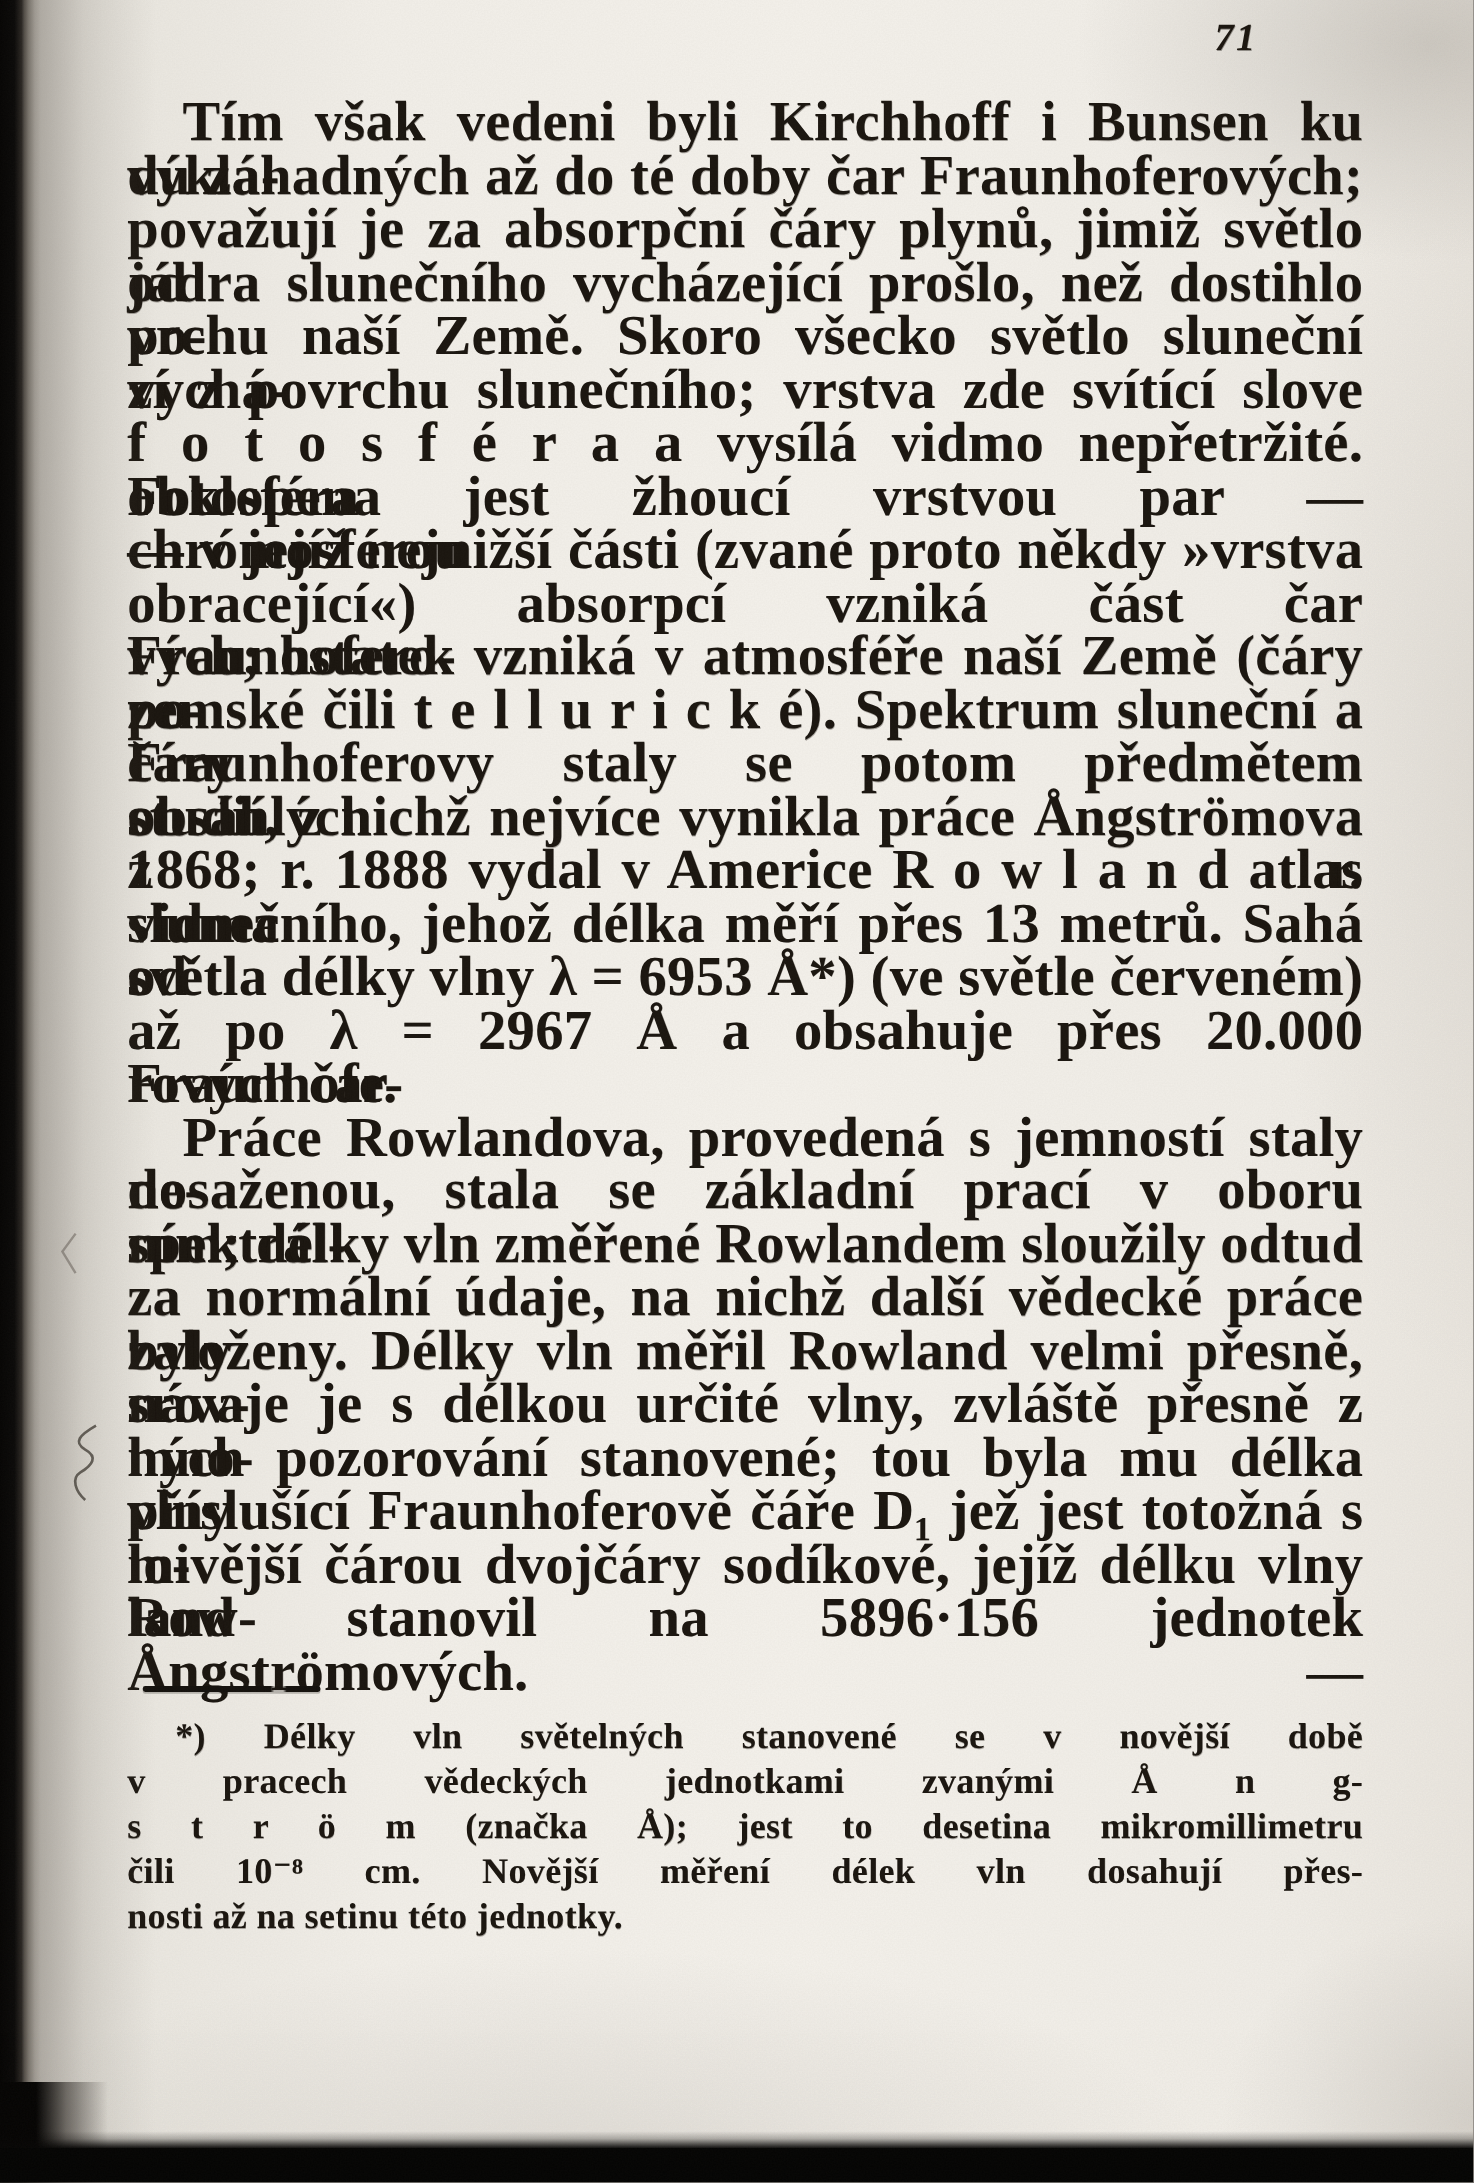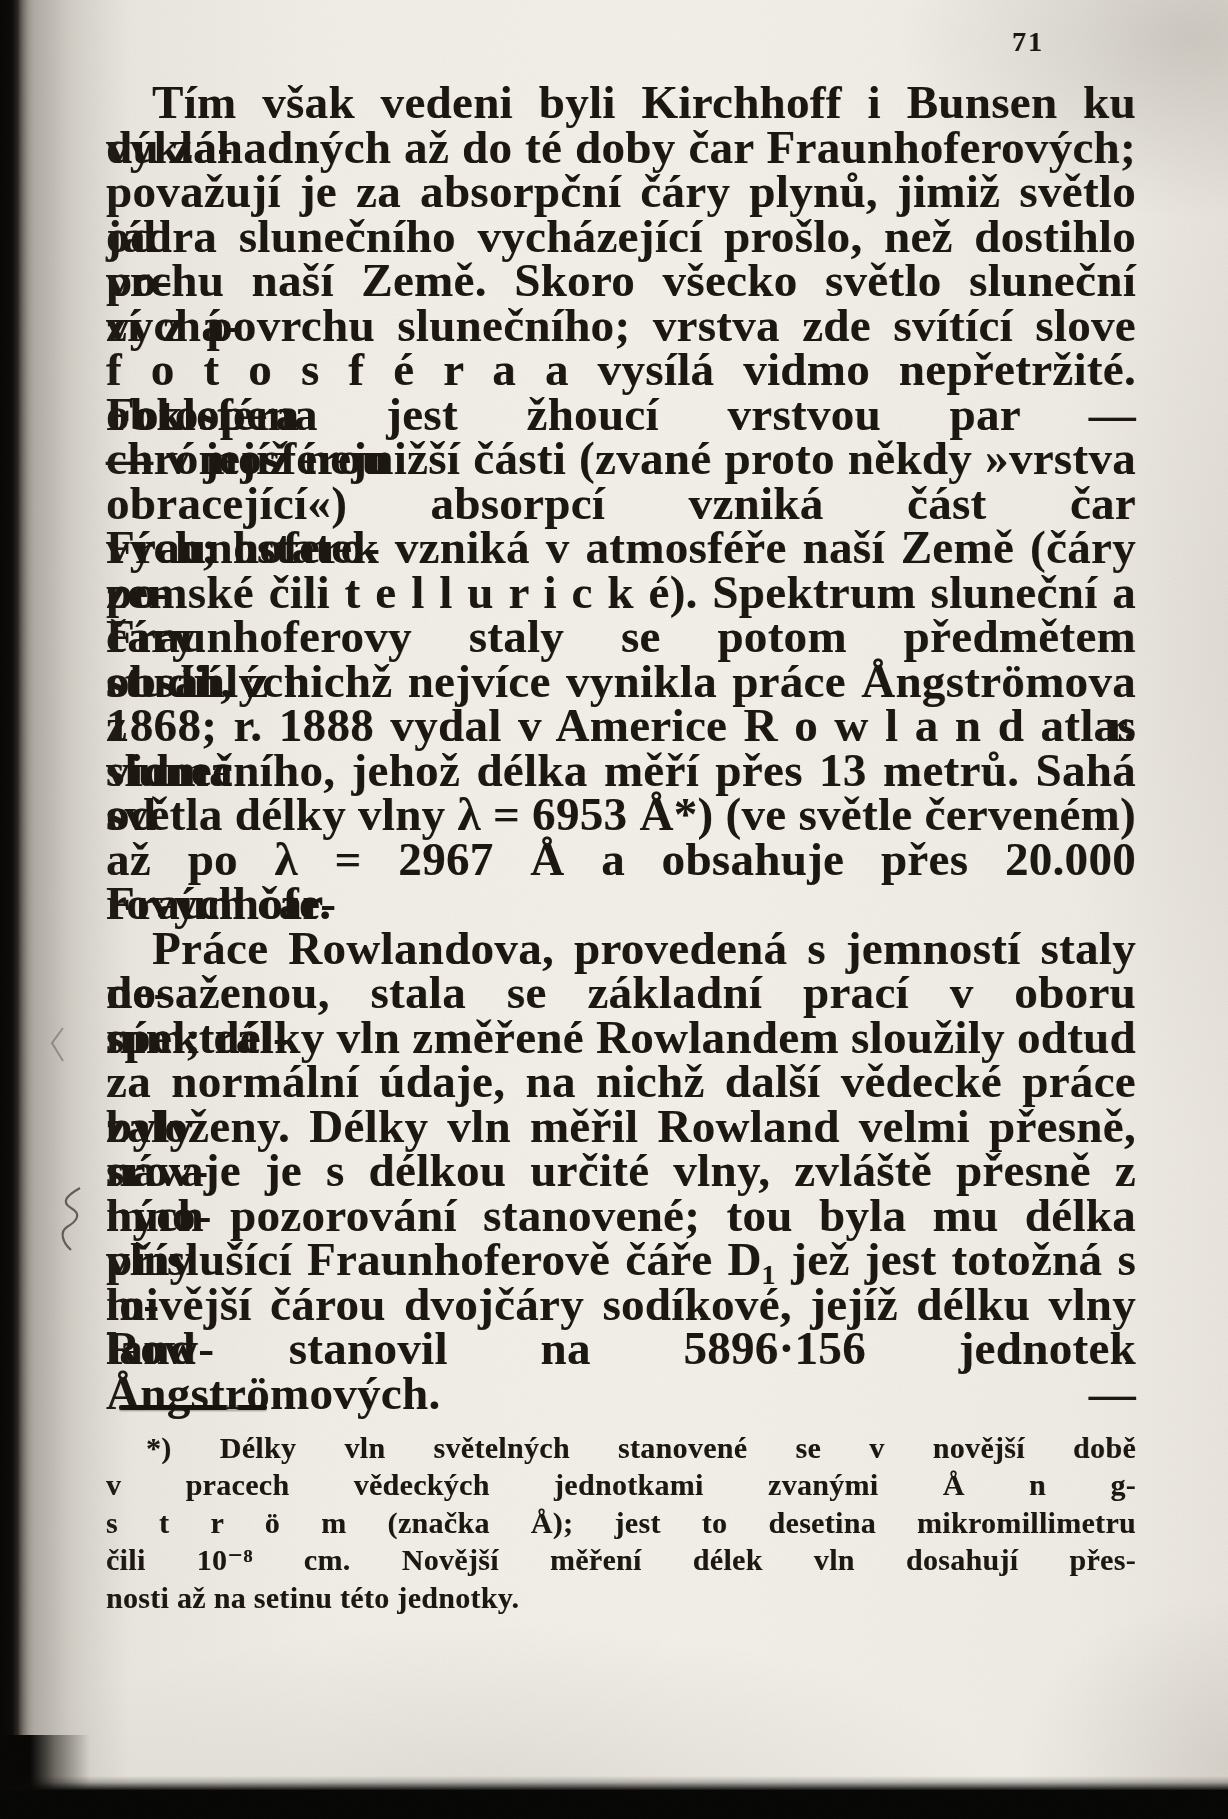"71" .pageno { font-size: 28px -> 32px; font-style: none -> italic; top: 26px -> 13px }
